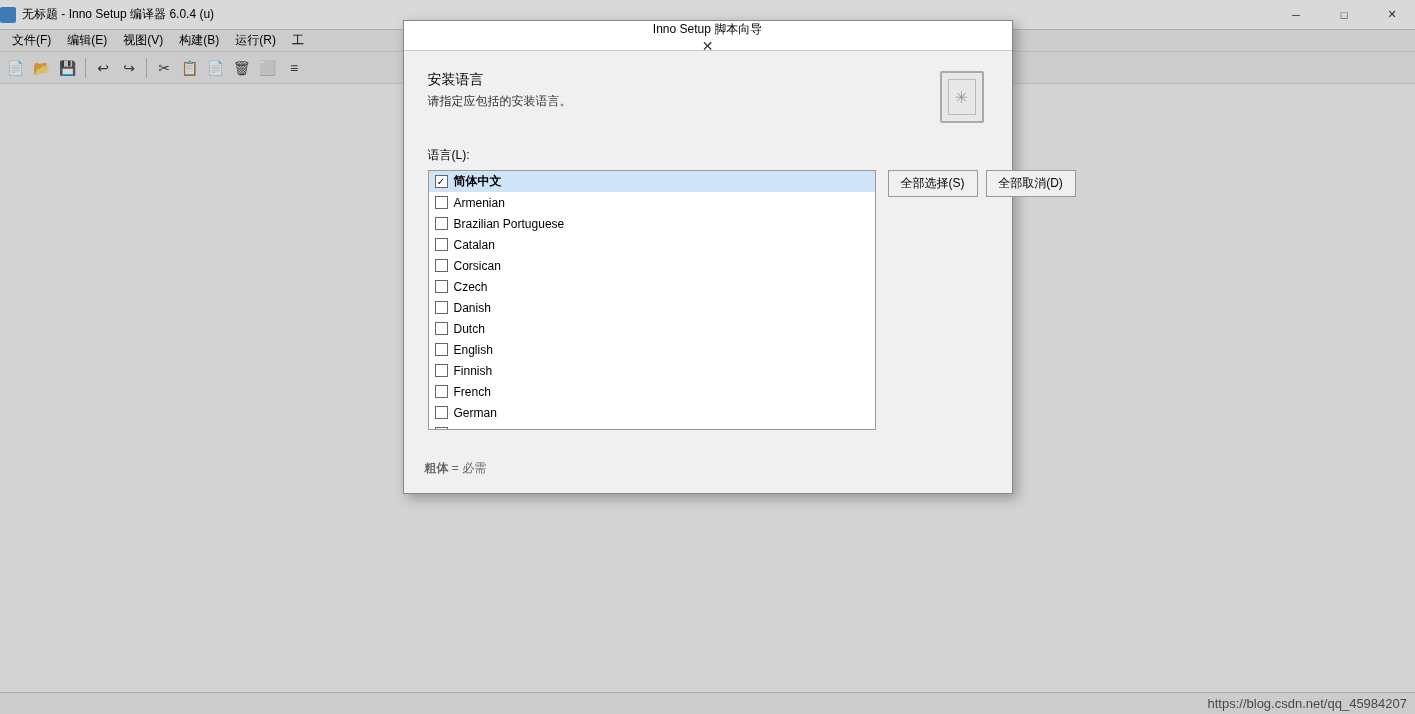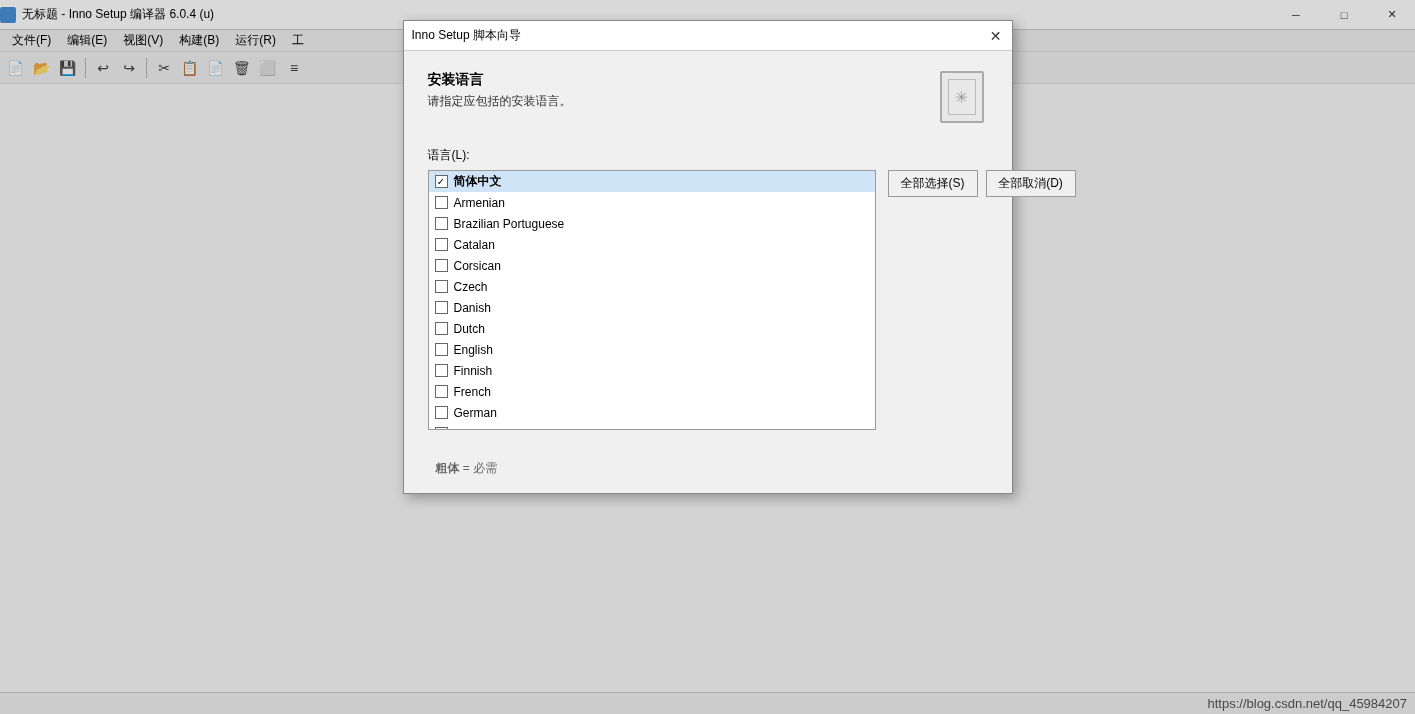"Inno Setup 脚本向导" .dialog-titlebar { flex-direction: none -> column }
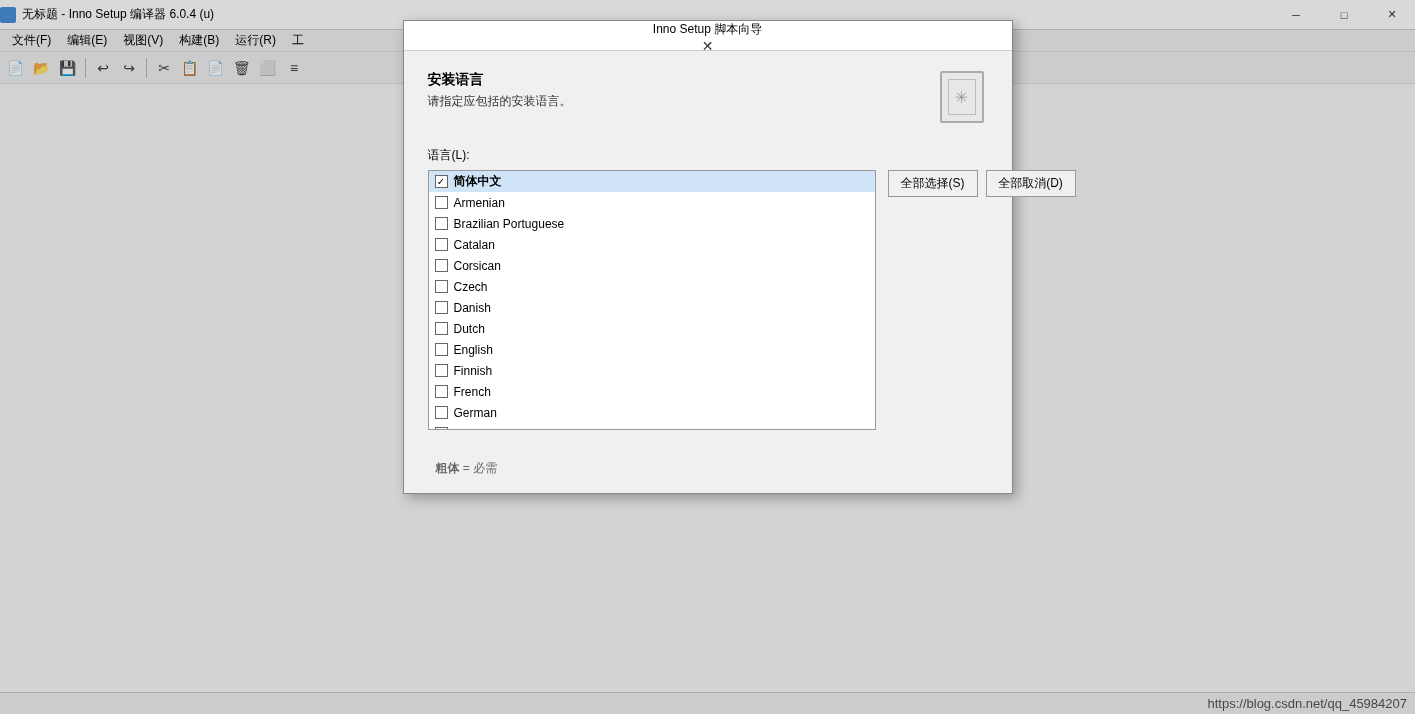"安装语言" .dialog-main-title { font-weight: bold -> normal }
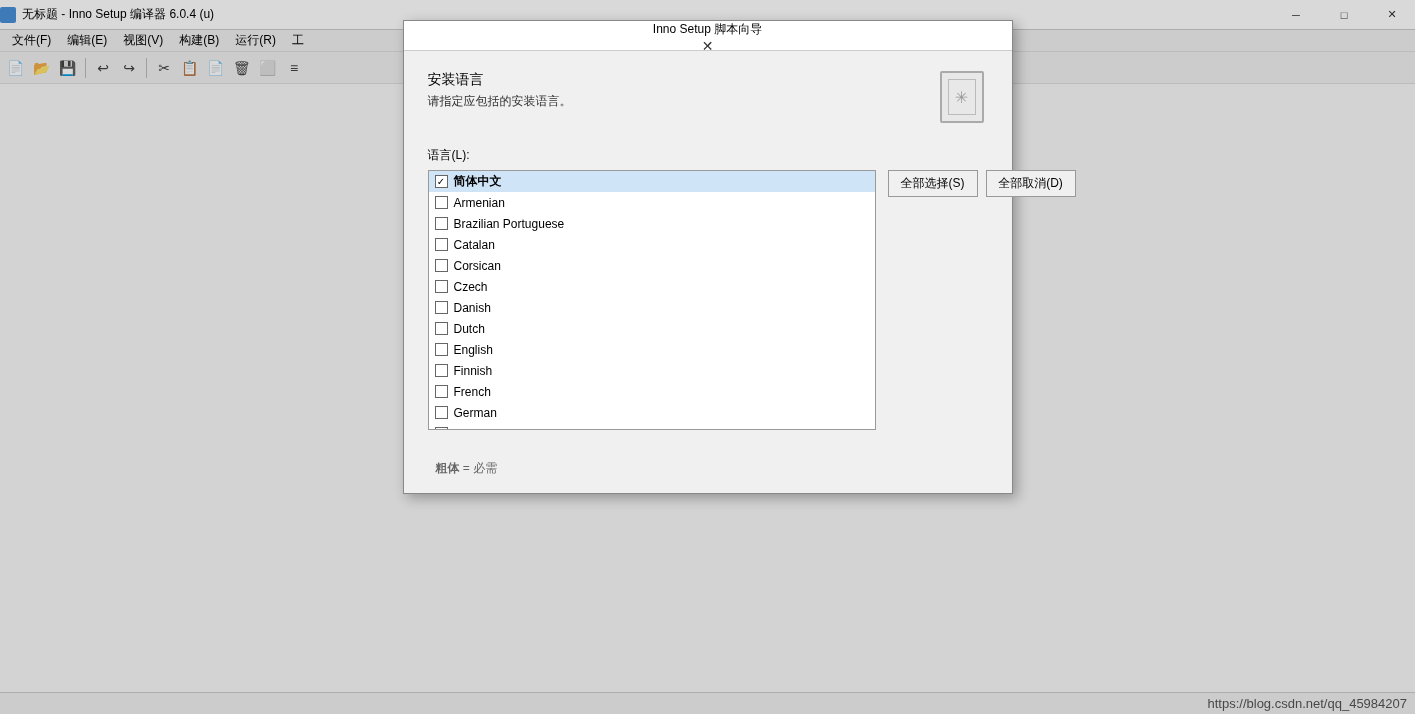"粗体 = 必需" .dialog-footer { padding: 10px 32px 16px -> 10px 21px 16px }
